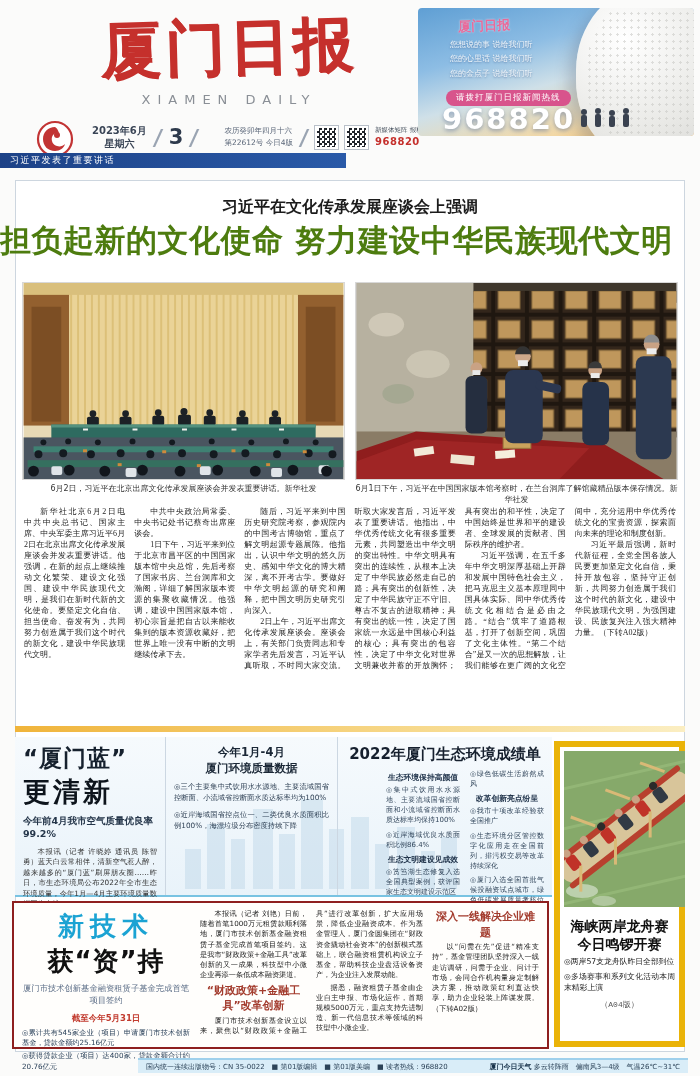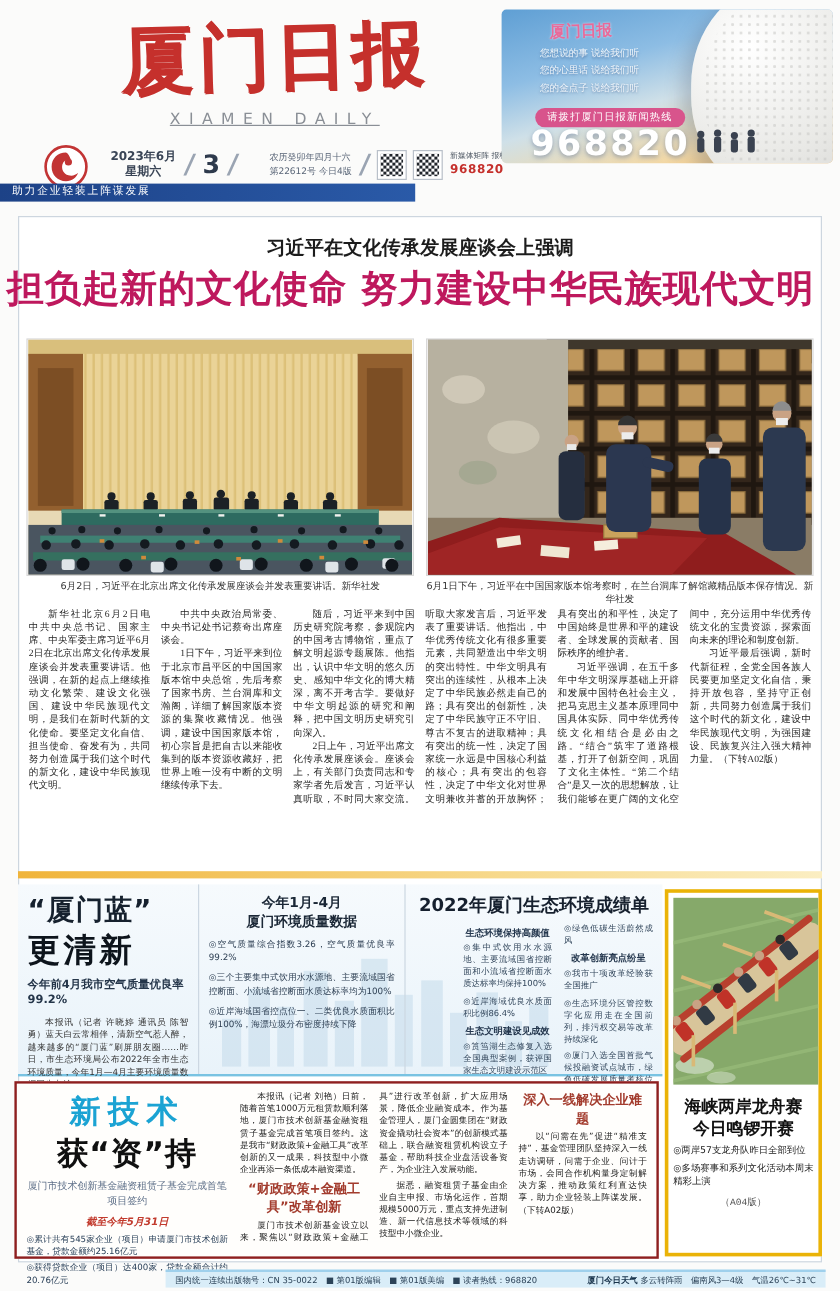"XIAMEN DAILY" .brand-en { text-decoration: underline -> none }
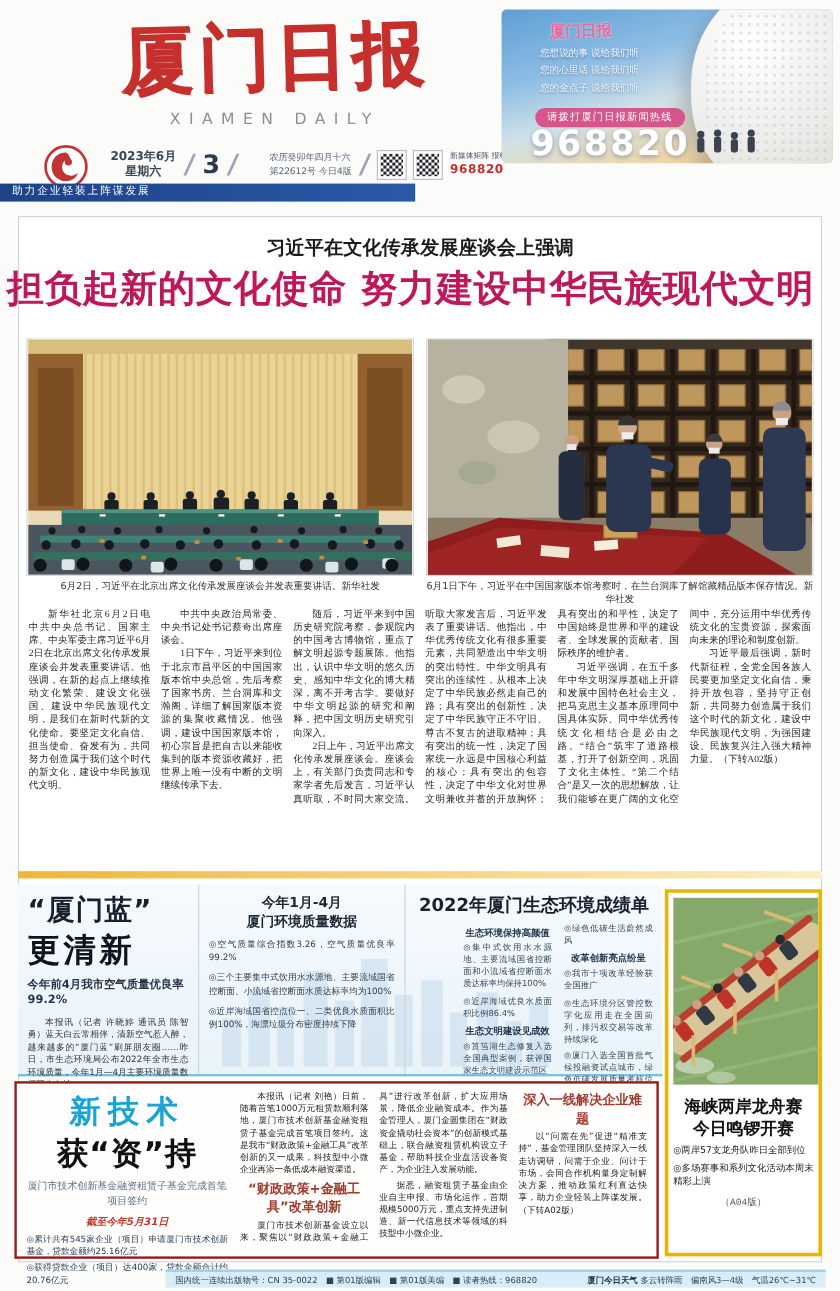"助力企业轻装上阵谋发展" div.orgbar { text: 助力企业轻装上阵谋发展 -> 习近平发表了重要讲话 }
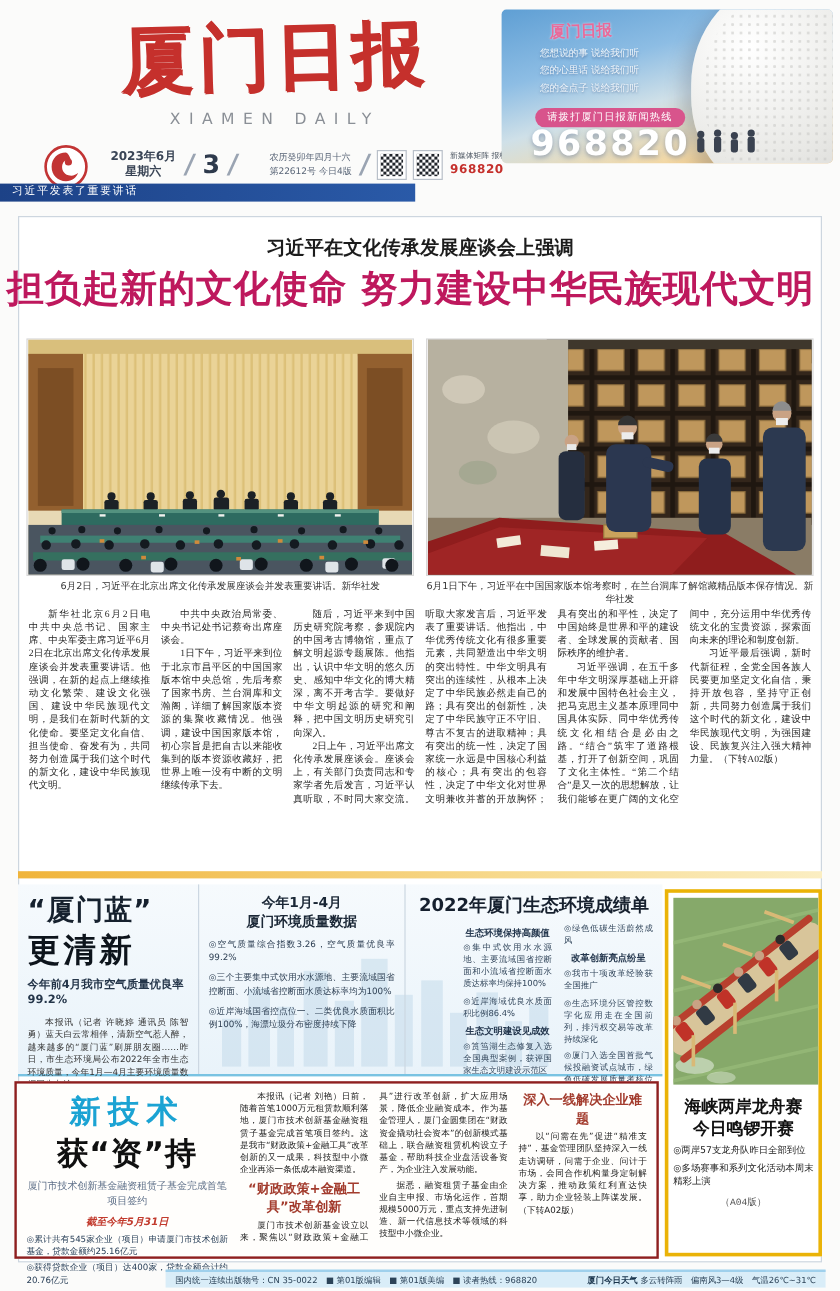"担负起新的文化使命 努力建设中华民族现代文明" .headline { color: #be185d -> #4d7c0f; text-align: center -> none }
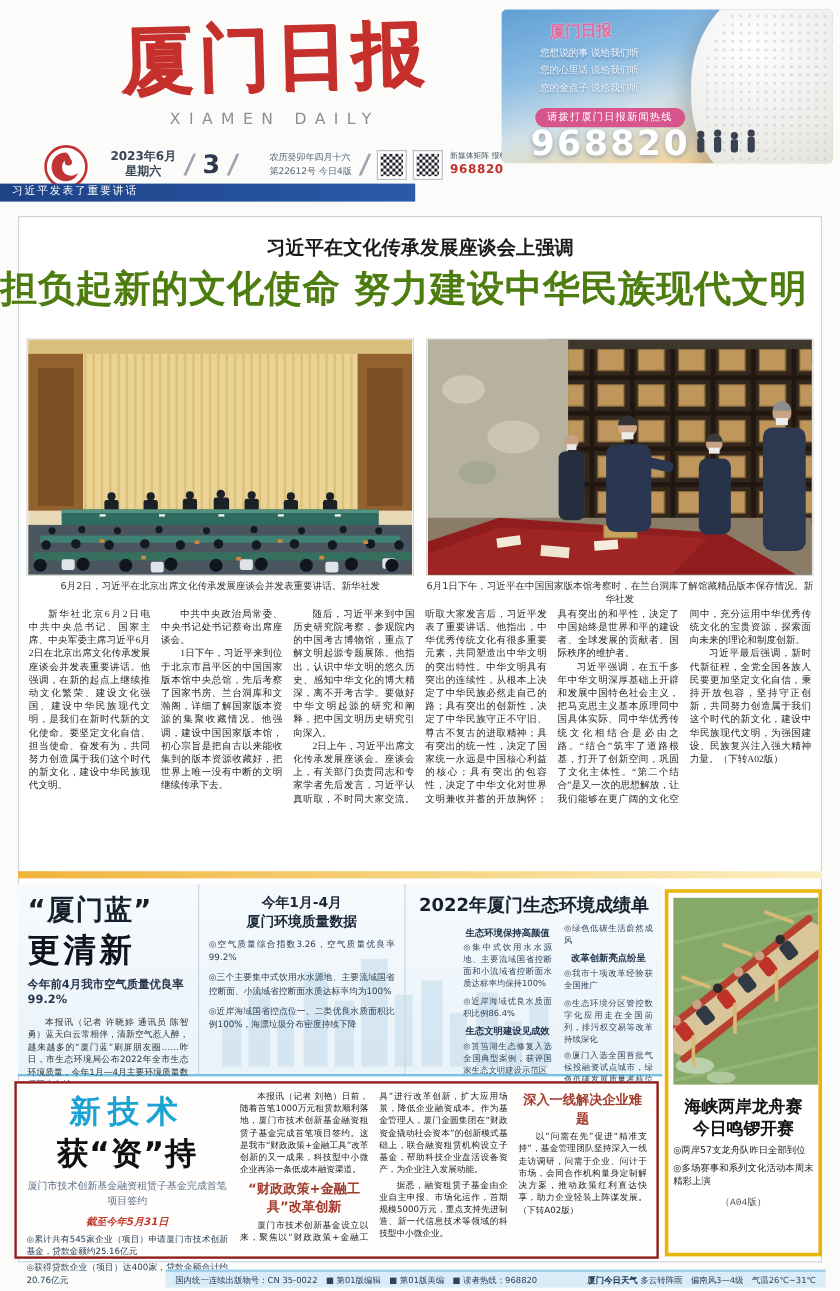"◎空气质量综合指数3.26，空气质量优良率99.2%" p { html: <p>◎空气质量综合指数3.26，空气质量优良率99.2%</p> -> none }
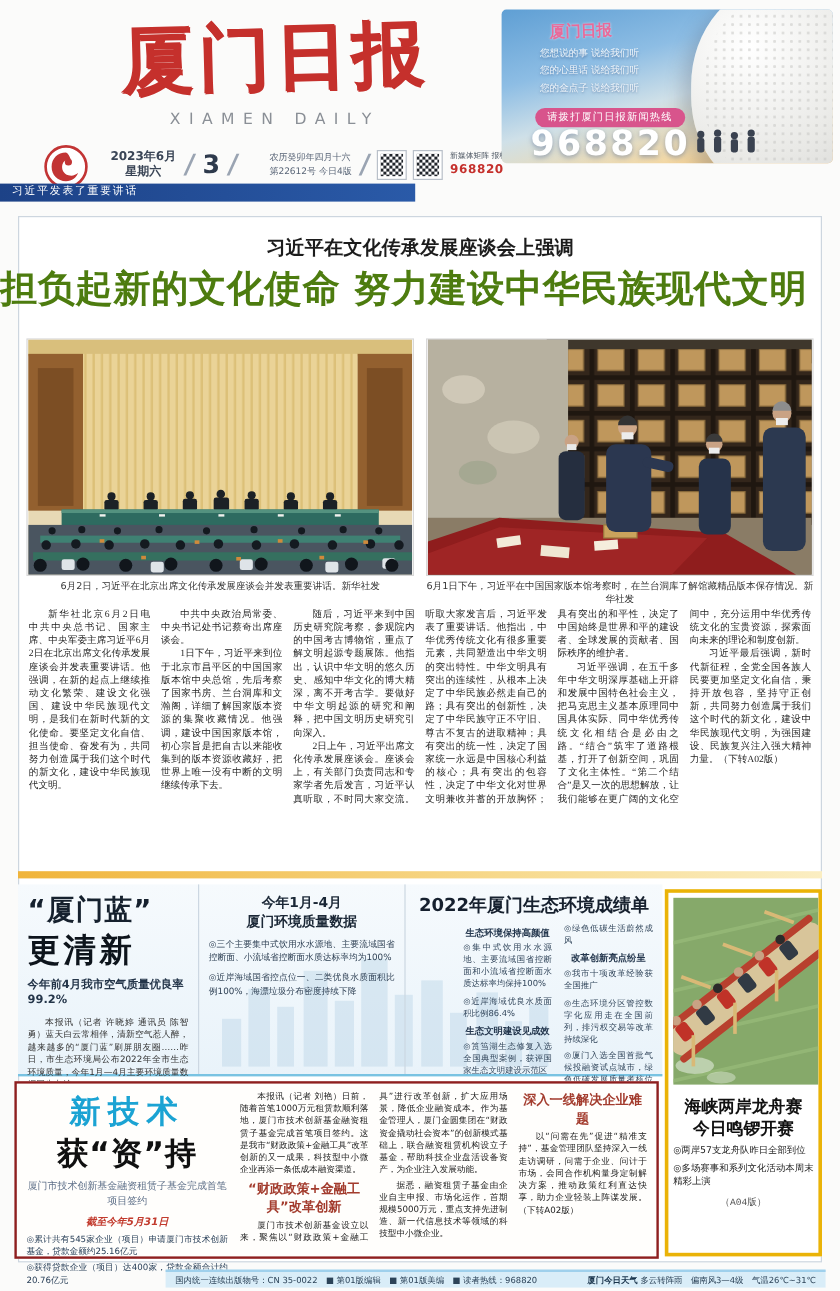"海峡两岸龙舟赛" .dragon { border: 3px solid #eab308 -> 6px solid #eab308 }
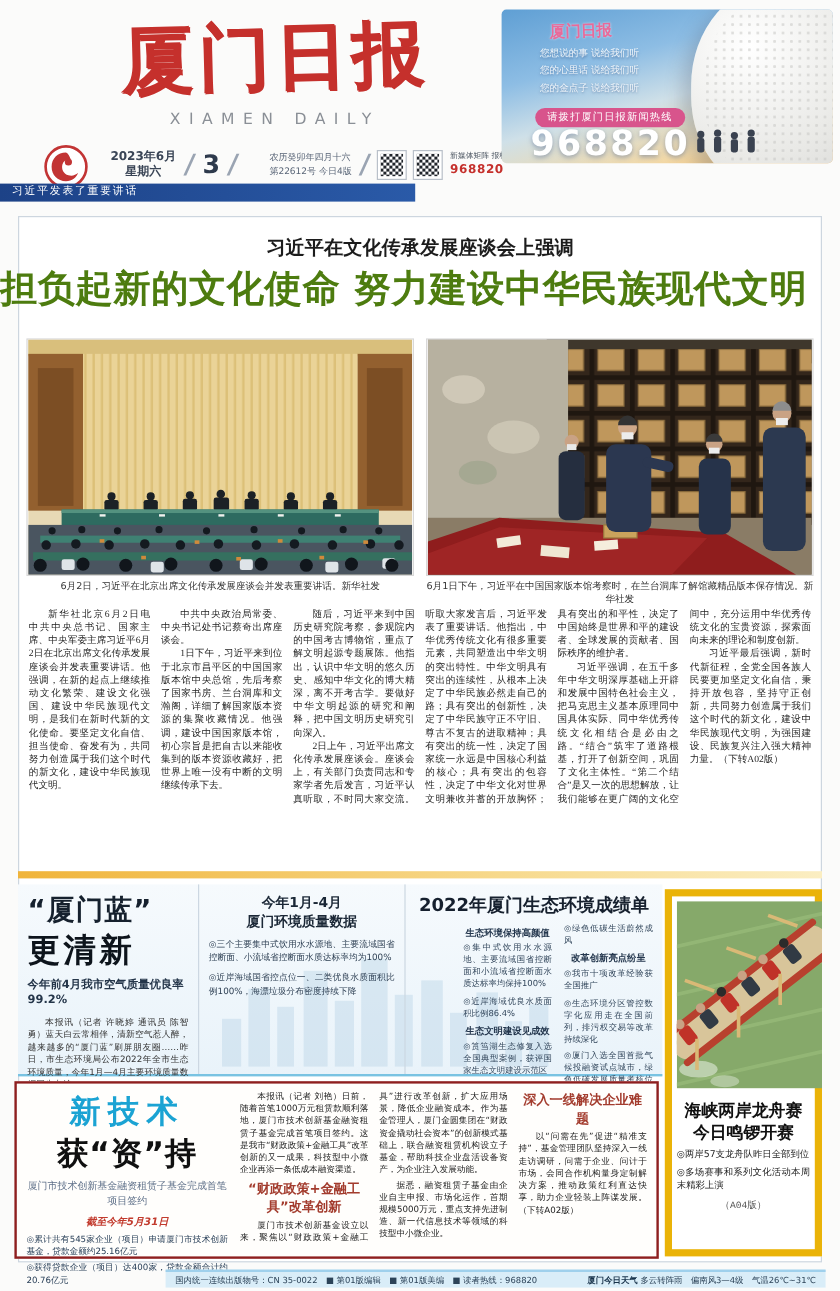"截至今年5月31日" .tb-stat-h { font-style: italic -> none }
